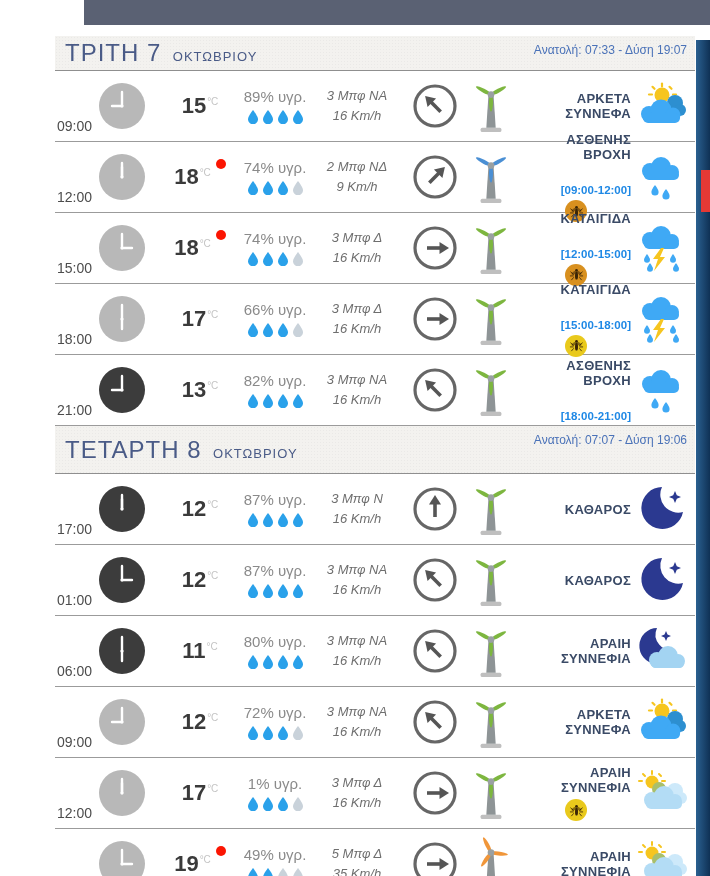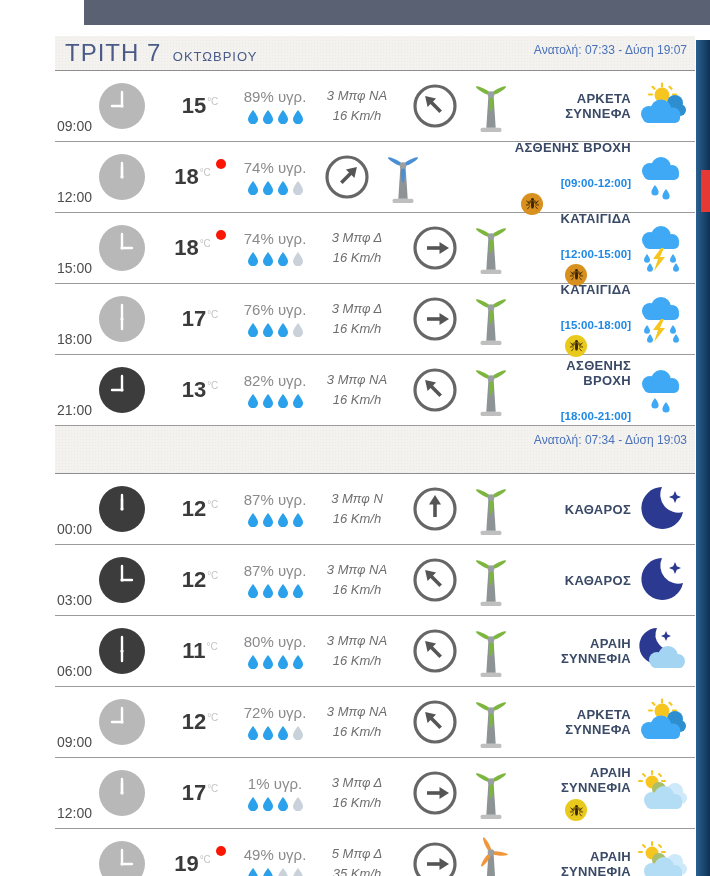"2 Μπφ ΝΔ" div.c-wind { html: none -> <div> <div>2 Μπφ ΝΔ</div> <div>9 Km/h</div> </div> }
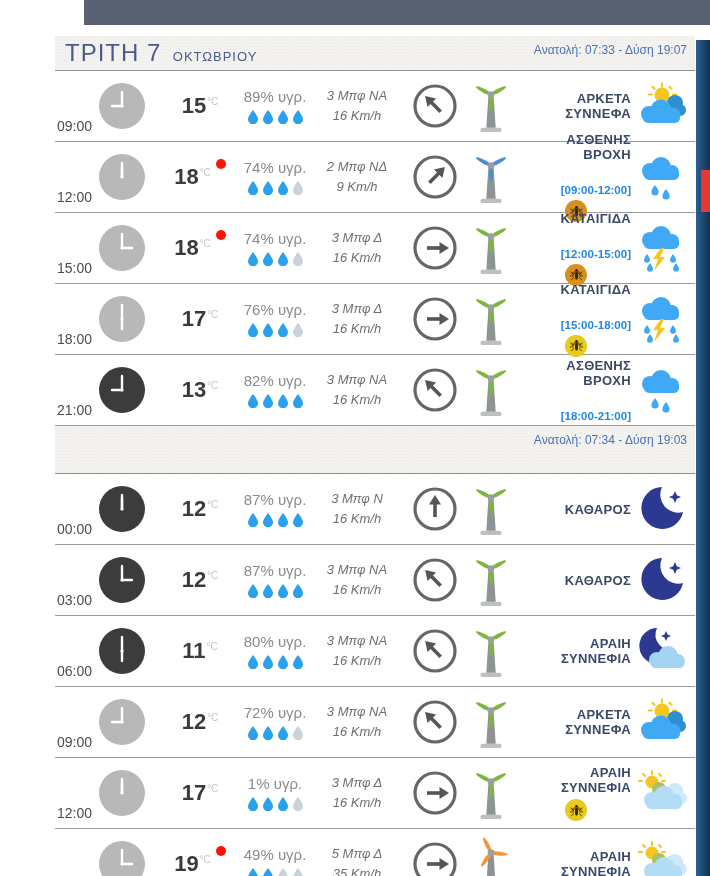"76% υγρ." div.hum-text { text: 76% -> 66% }
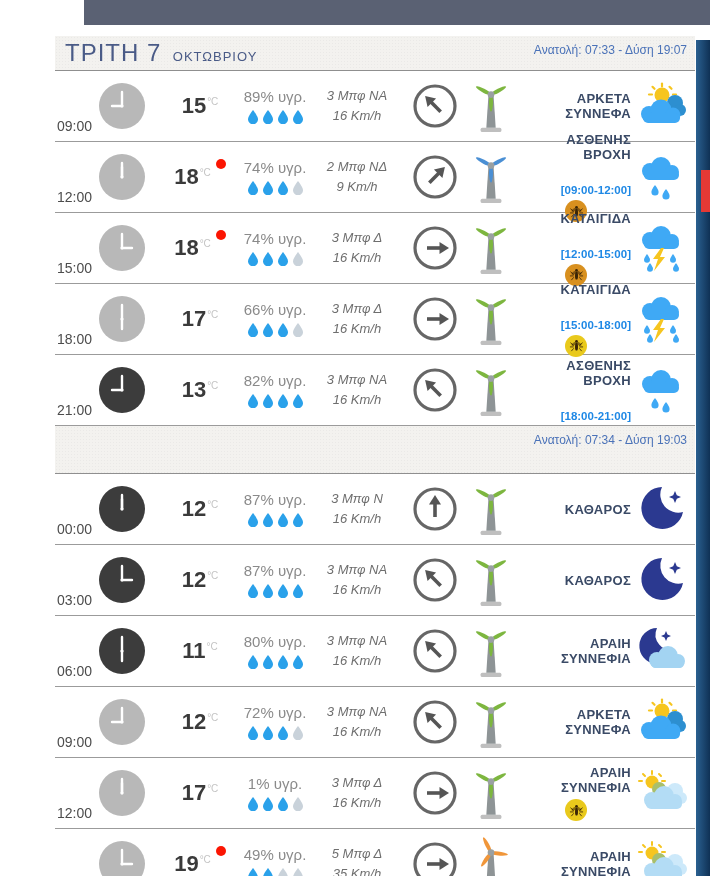"ΤΕΤΑΡΤΗ 8 ΟΚΤΩΒΡΙΟΥ" div.day-title { html: none -> <div> <span>ΤΕΤΑΡΤΗ 8</span> <span>ΟΚΤΩΒΡΙΟΥ</span> </div> }
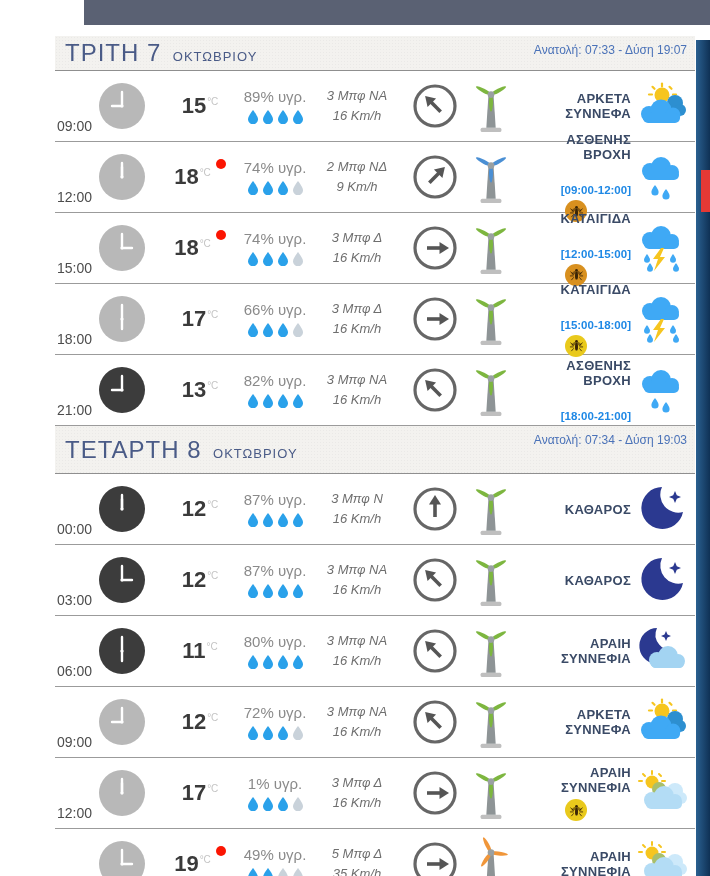"Ανατολή: 07:34 - Δύση 19:03" div.sun-info { text: 07:34  - Δύση 19:03 -> 07:07  - Δύση 19:06 }
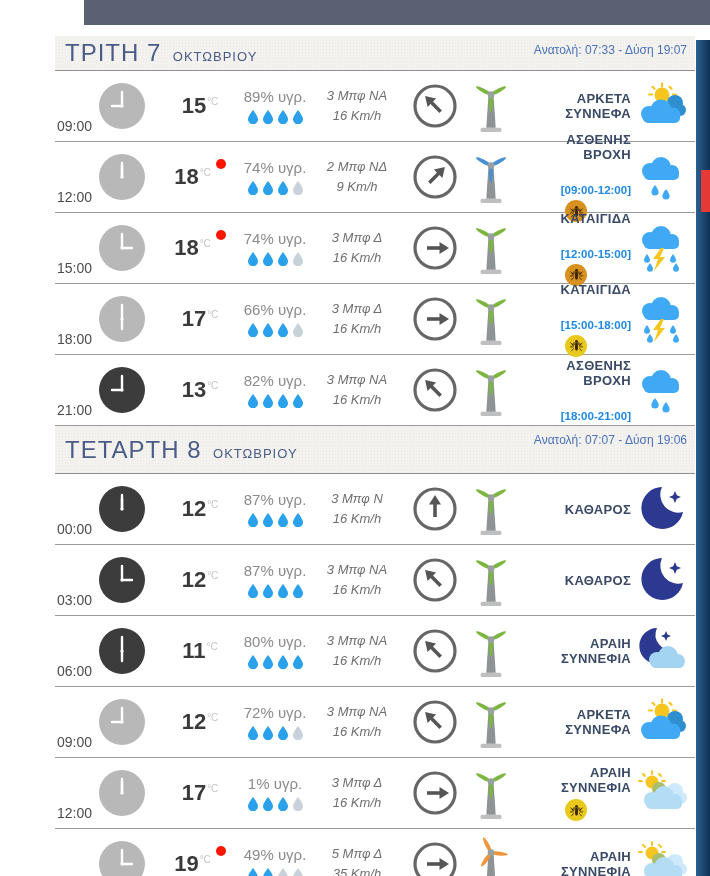"00:00" div.c-time { text: 00:00 -> 17:00 }
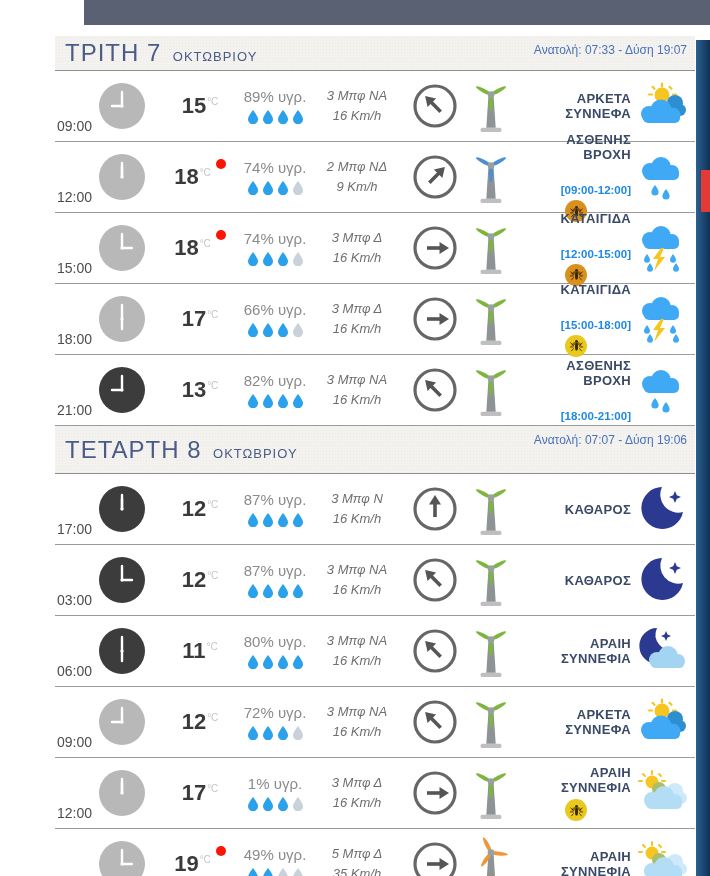"03:00" div.c-time { text: 03:00 -> 01:00 }
